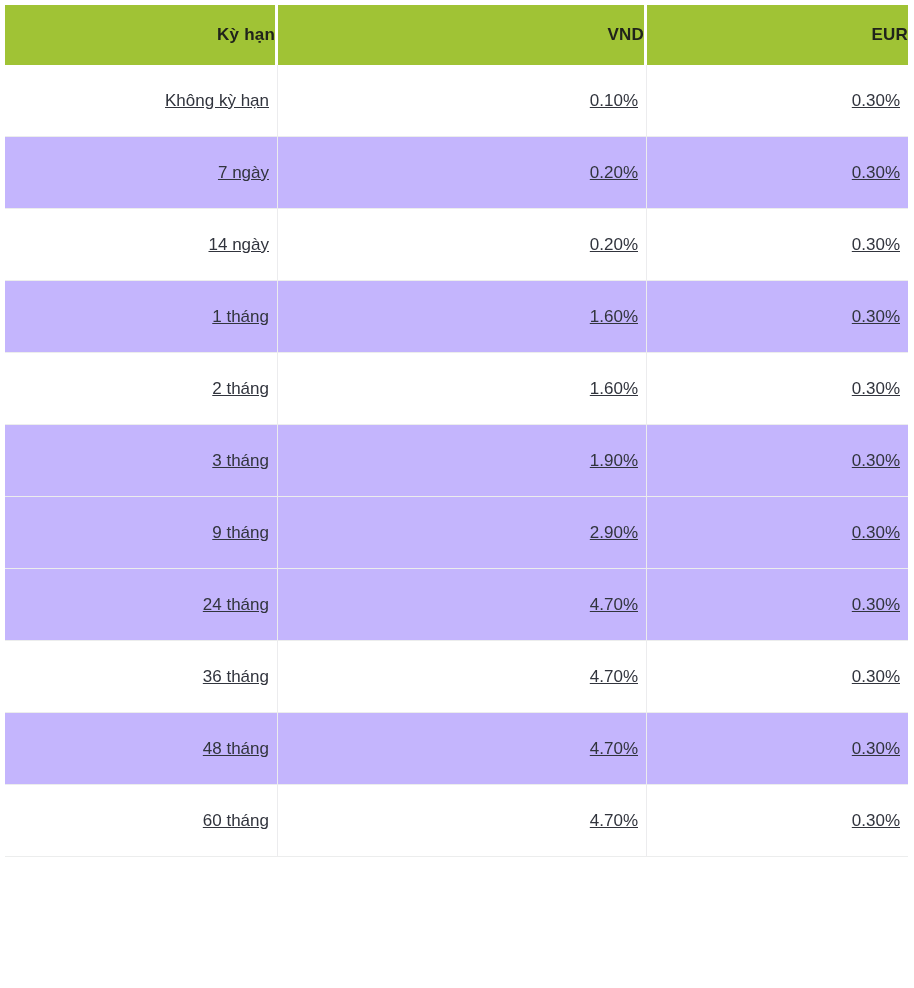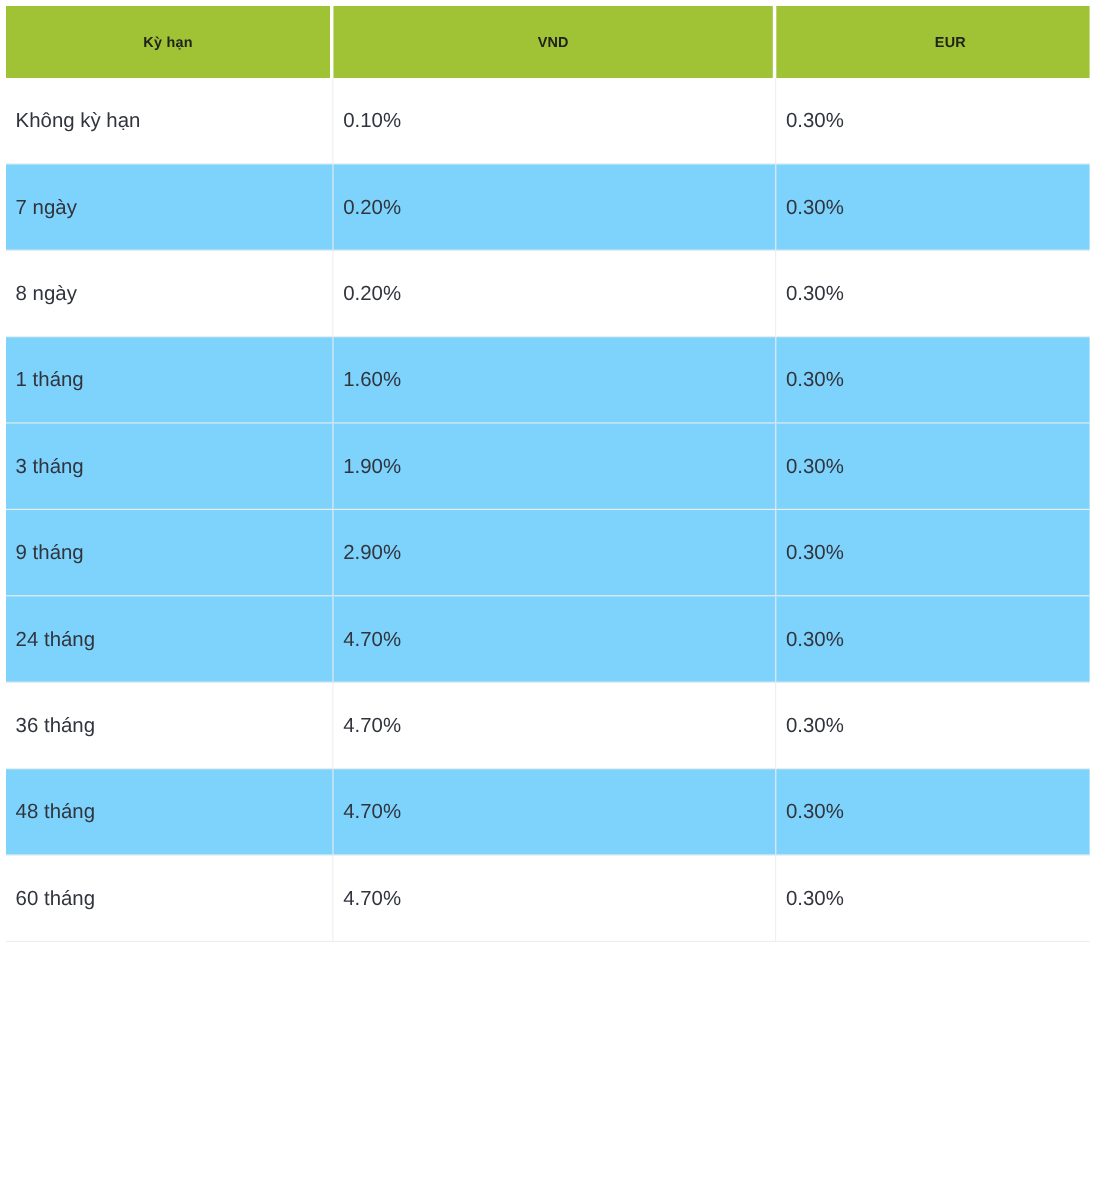"Kỳ hạn" thead th { font-size: 12px -> 17px; text-align: center -> right }
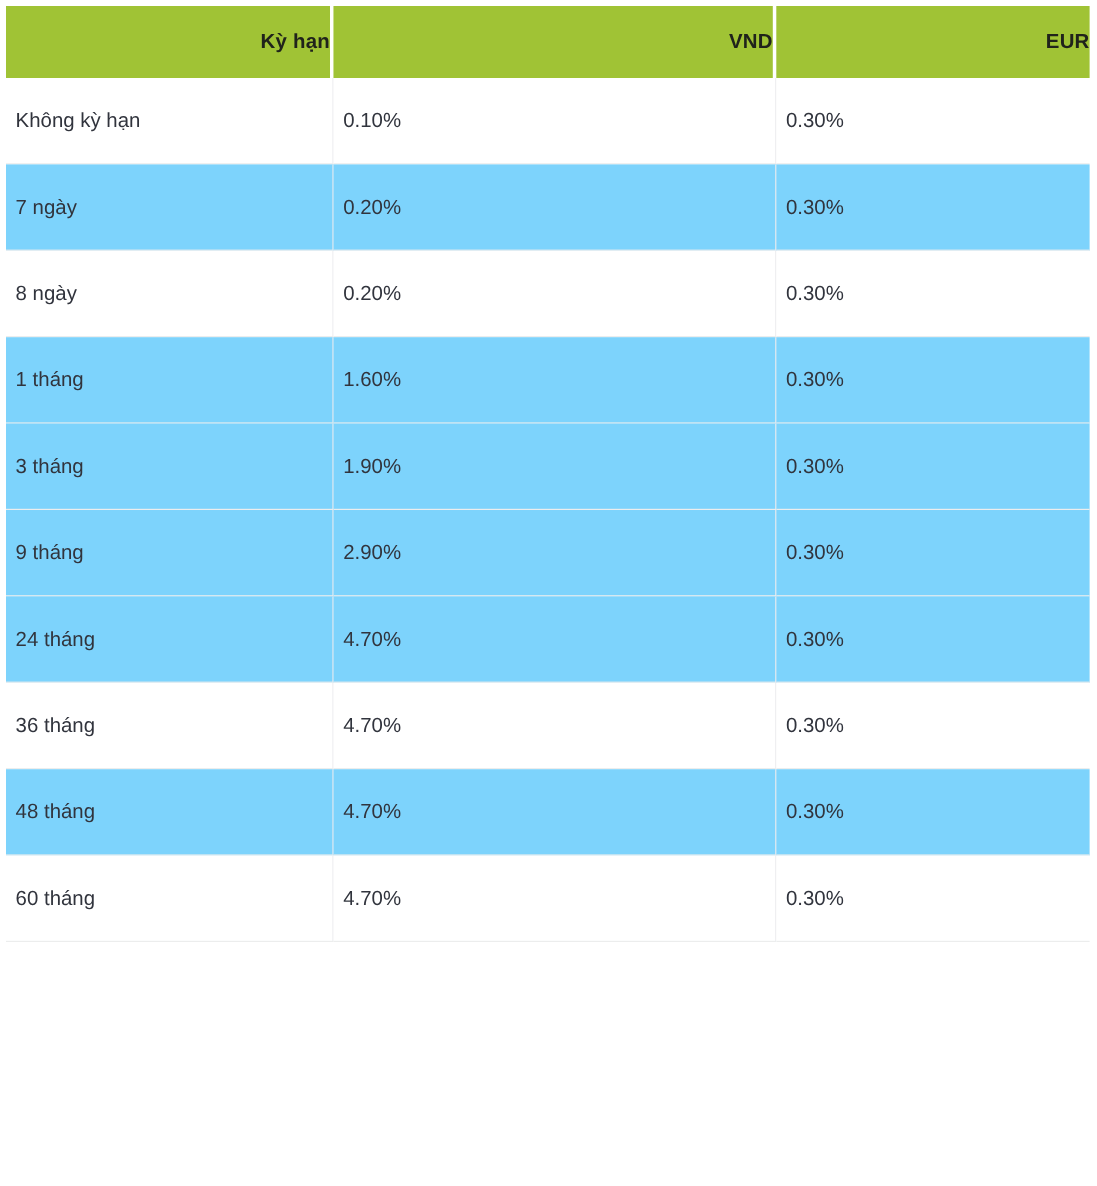"Không kỳ hạn" tbody td { text-align: left -> right; text-decoration: none -> underline }
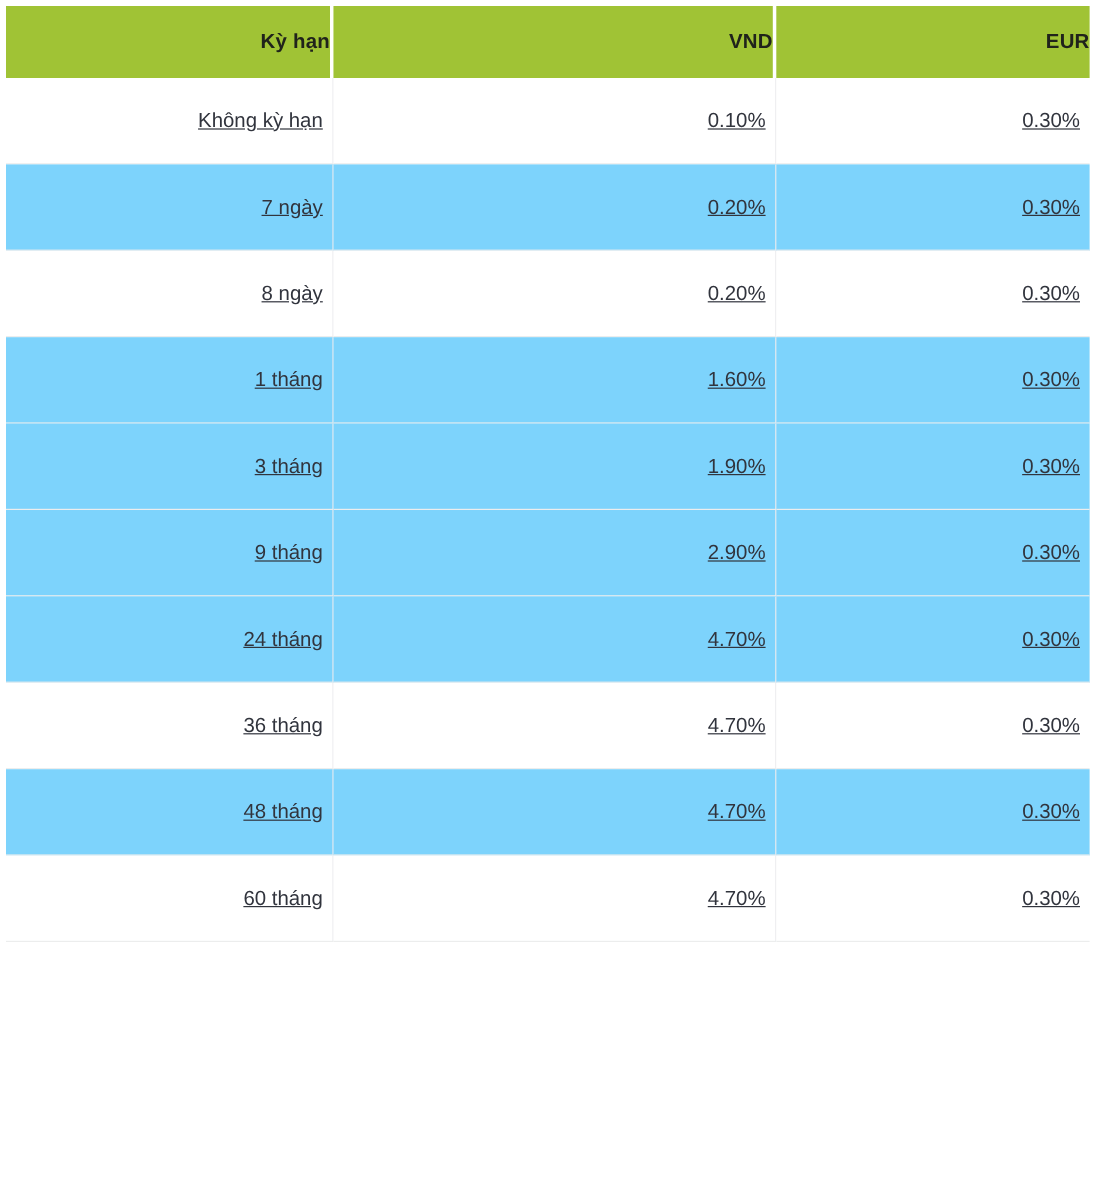"7 ngày" tbody tr.striped td { background: #7dd3fc -> #c4b5fd }
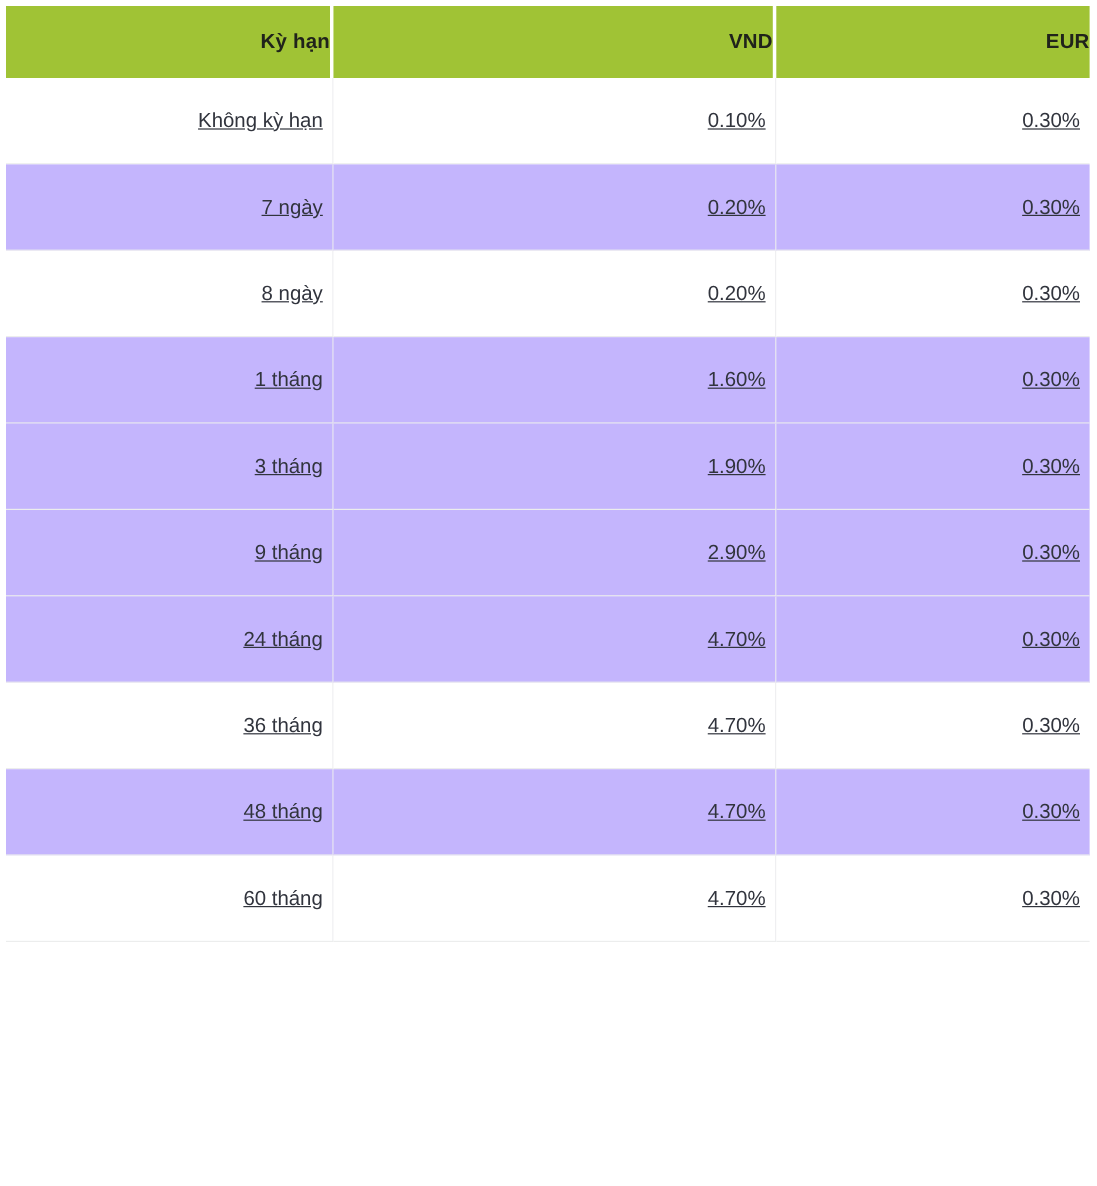"8 ngày" span.cell-text { text: 8 -> 14 }
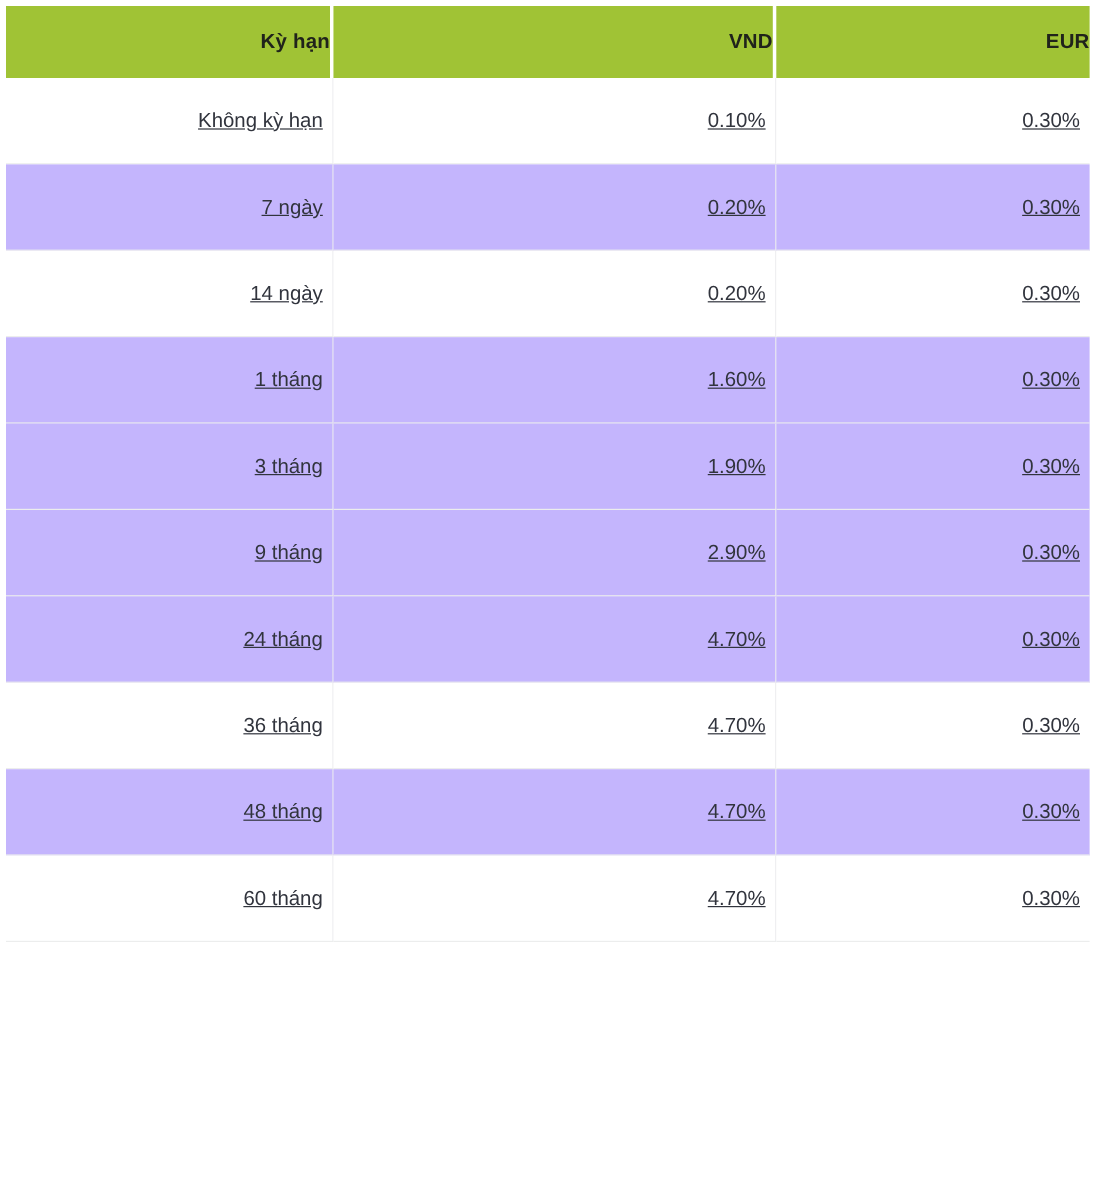"2 tháng" tr { html: none -> <tr> <td> <span>2 tháng</span> </td> <td> <span>1.60%</span> </td> <td> <span>0.30%</span> </td> </tr> }
